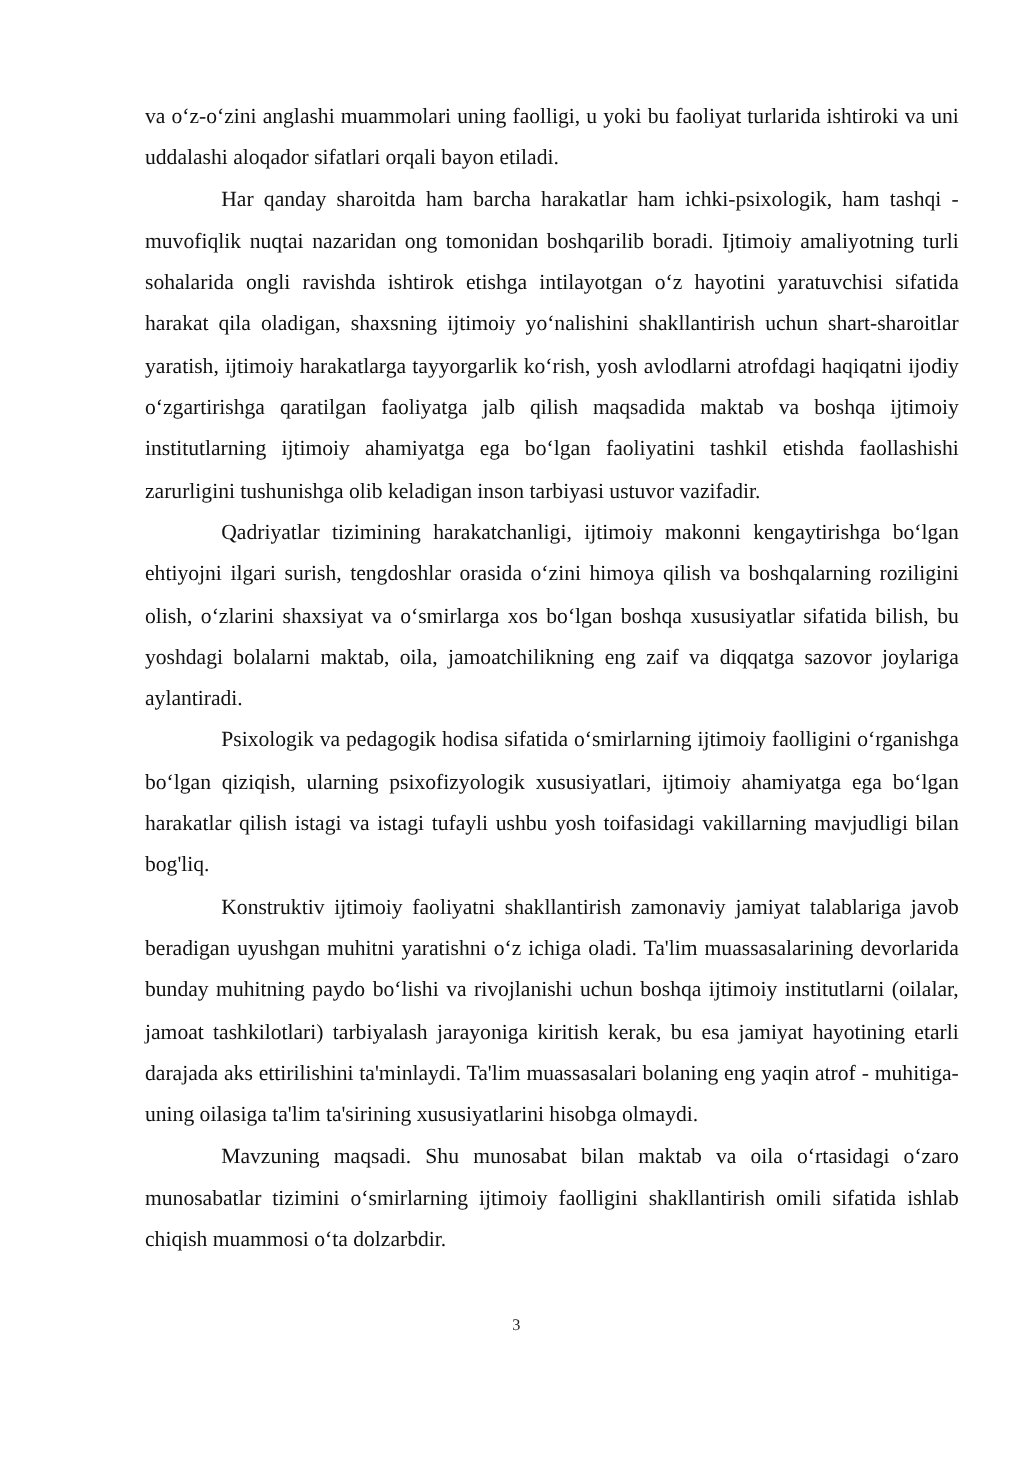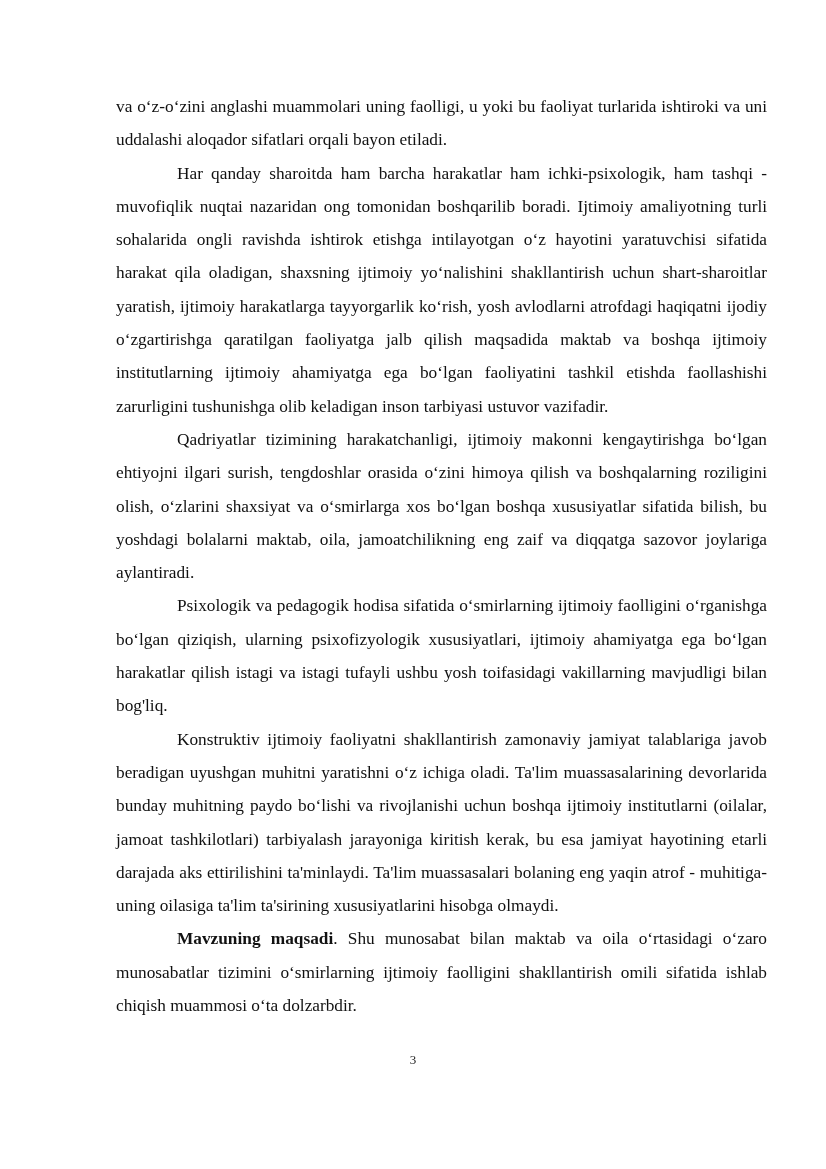"va o‘z-o‘zini anglashi muammolari uning" .page { top: 90px -> 76px }
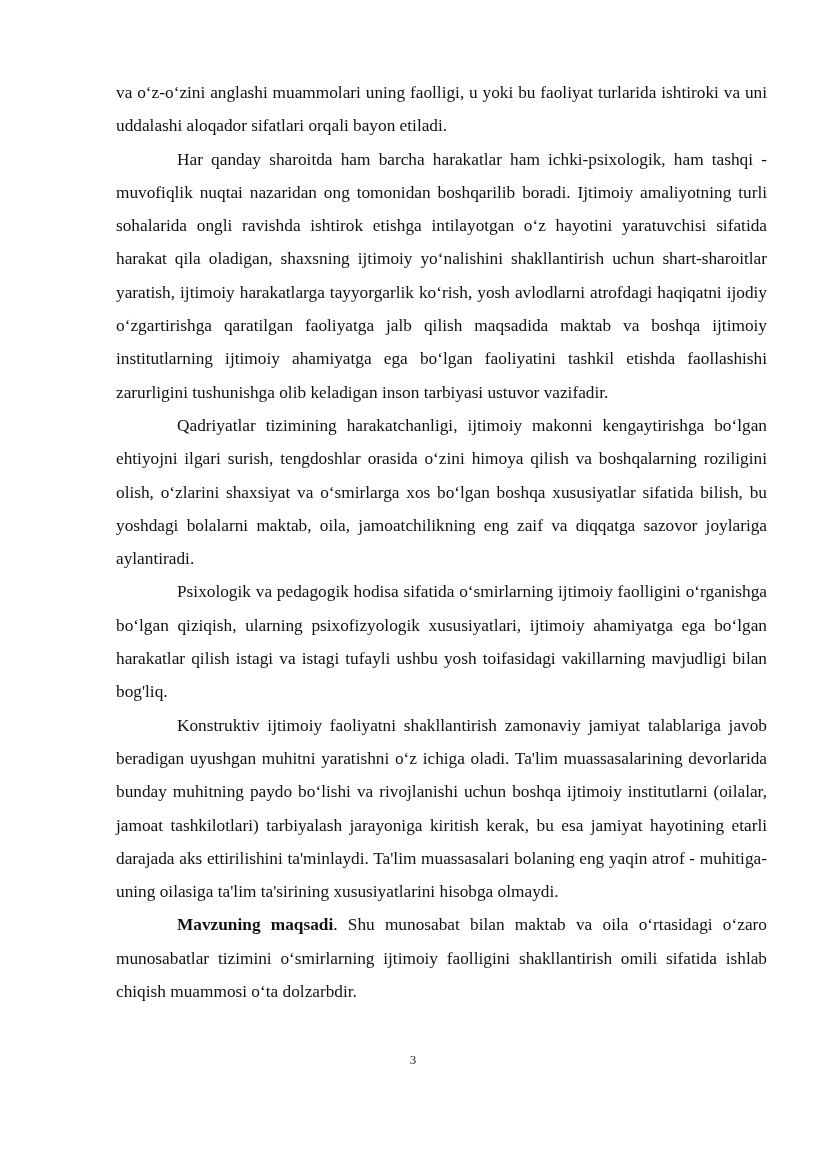"Mavzuning maqsadi" .bold { font-weight: bold -> normal }
